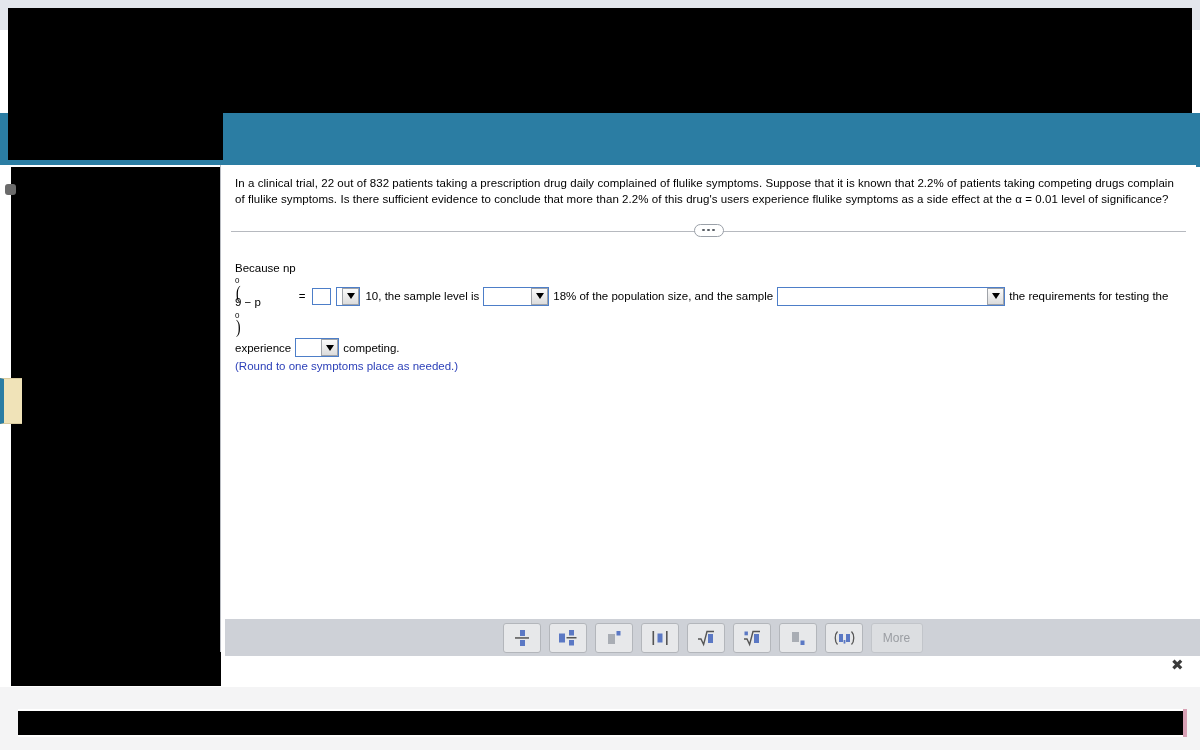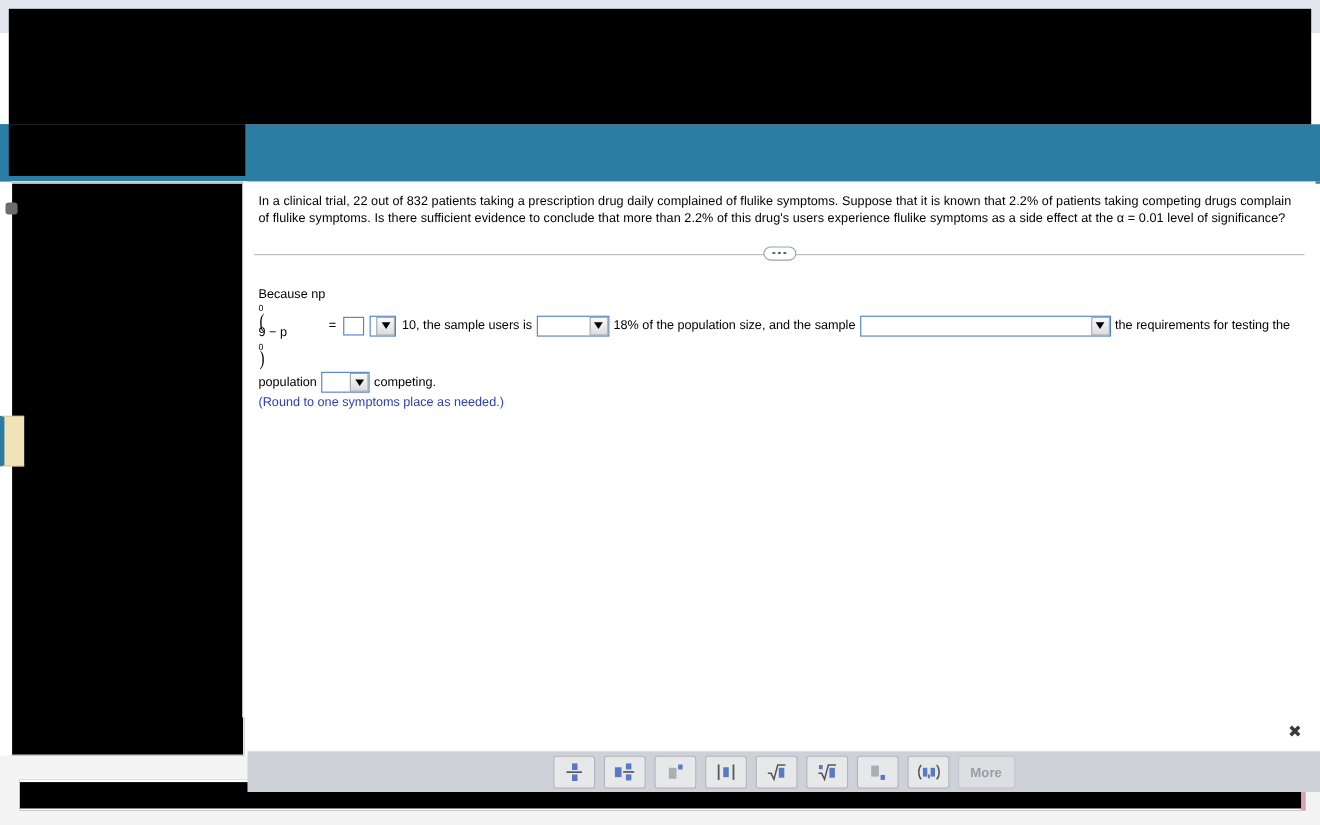"10, the sample users is" span.txt { text: users -> level }
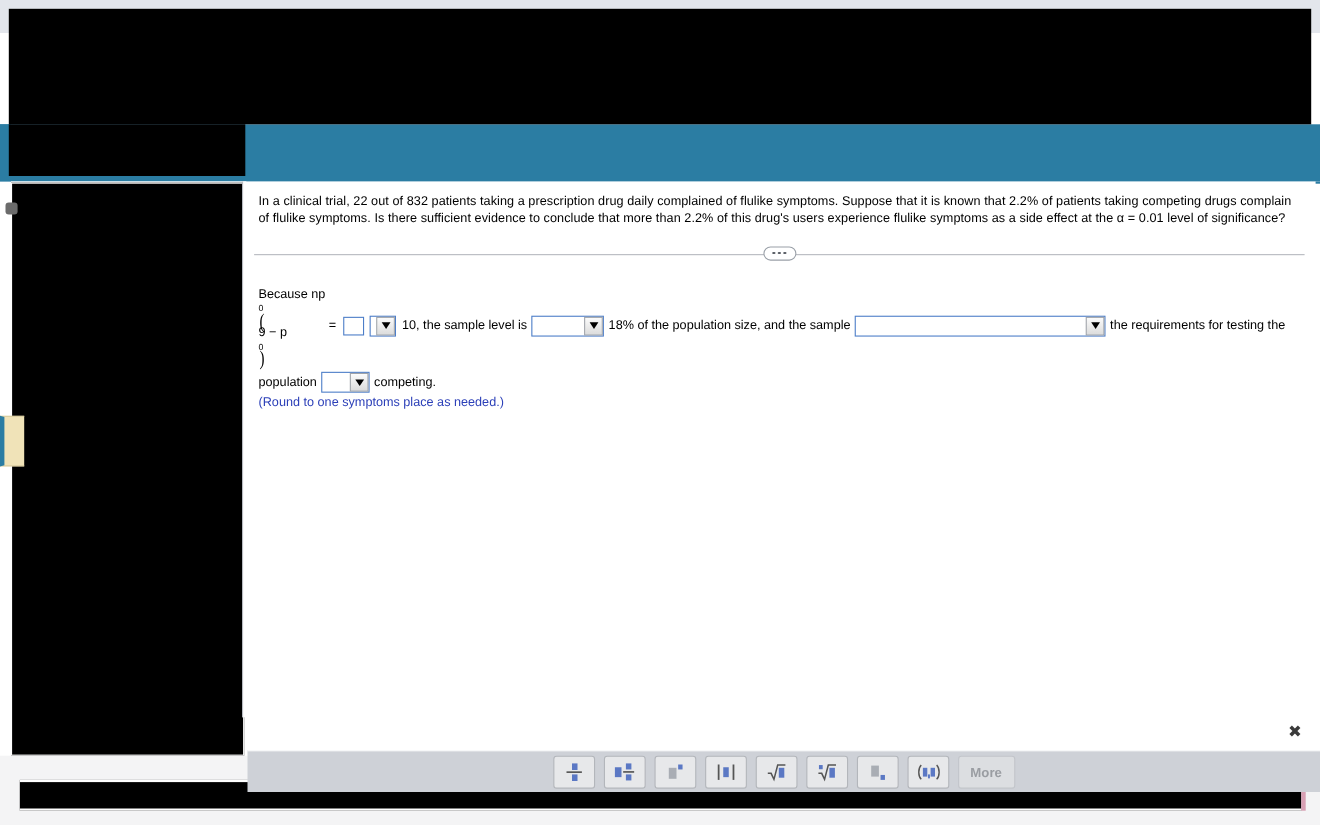"population" span.txt { text: population -> experience }
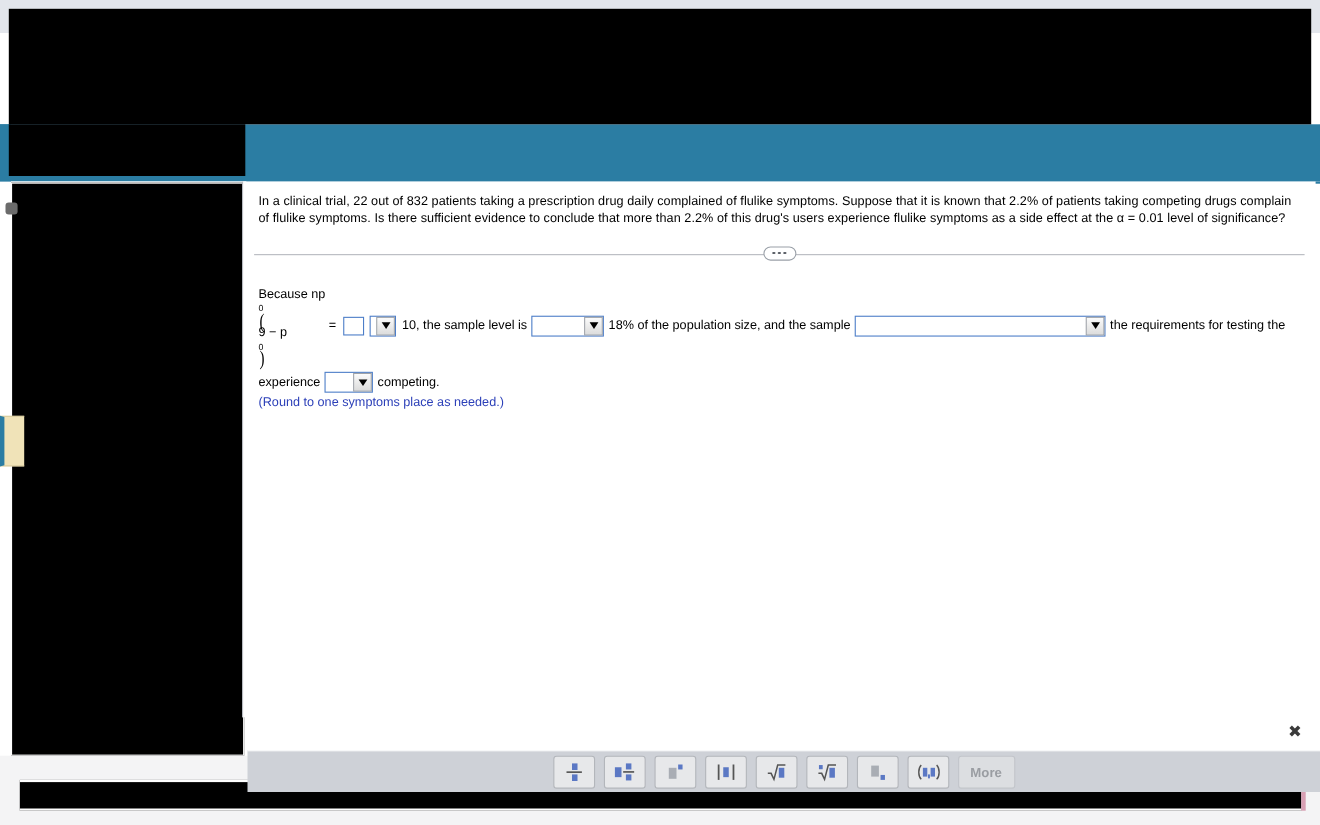"More" #palette { font-weight: bold -> none; top: 682px -> 618px }
